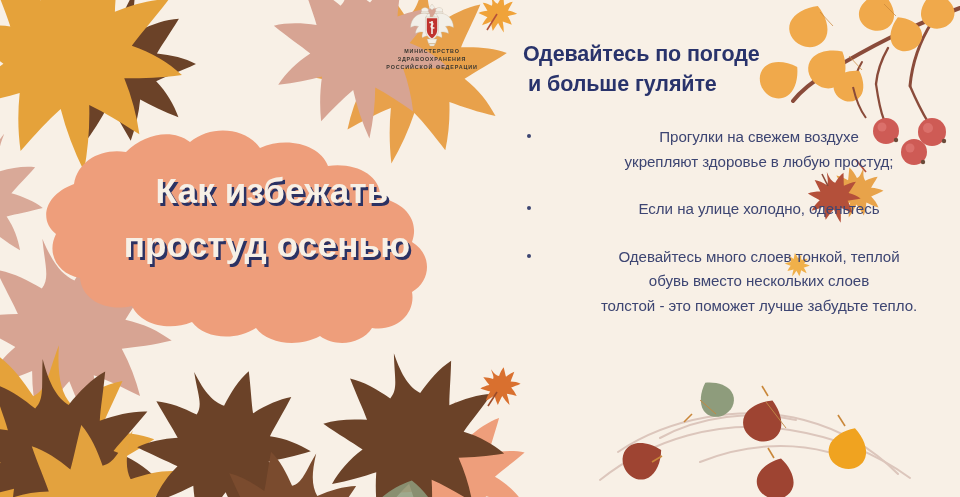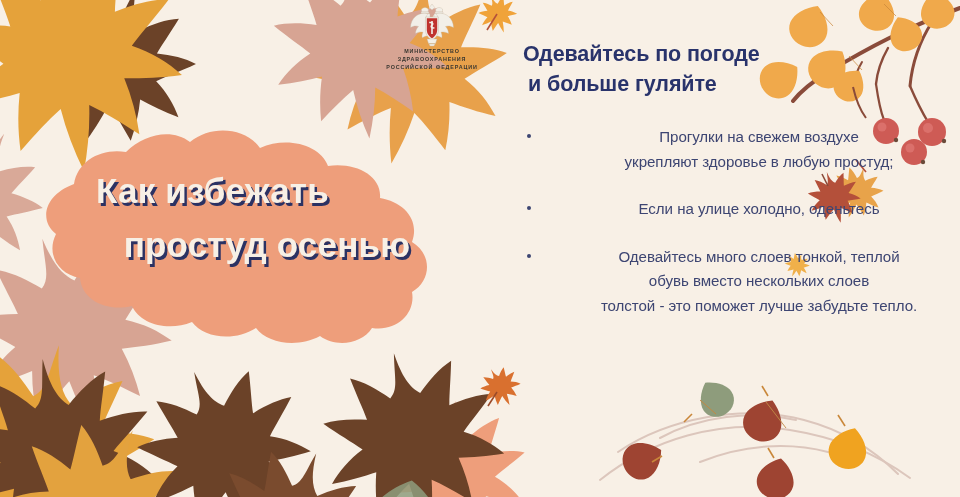"Как избежать" #title-text .tline.l1 { text-align: none -> center }
